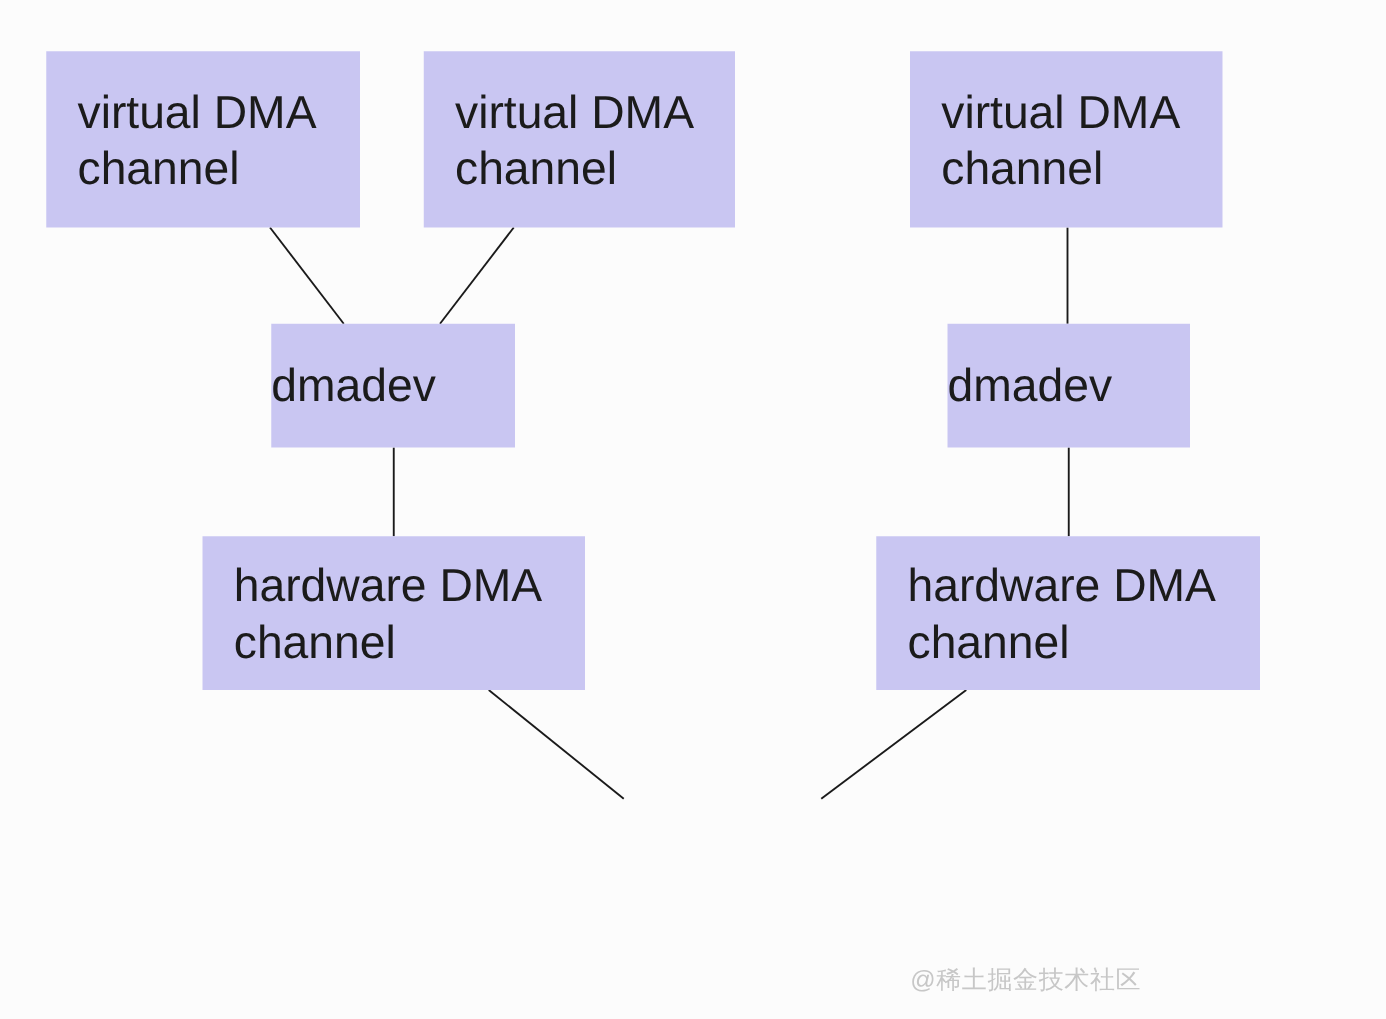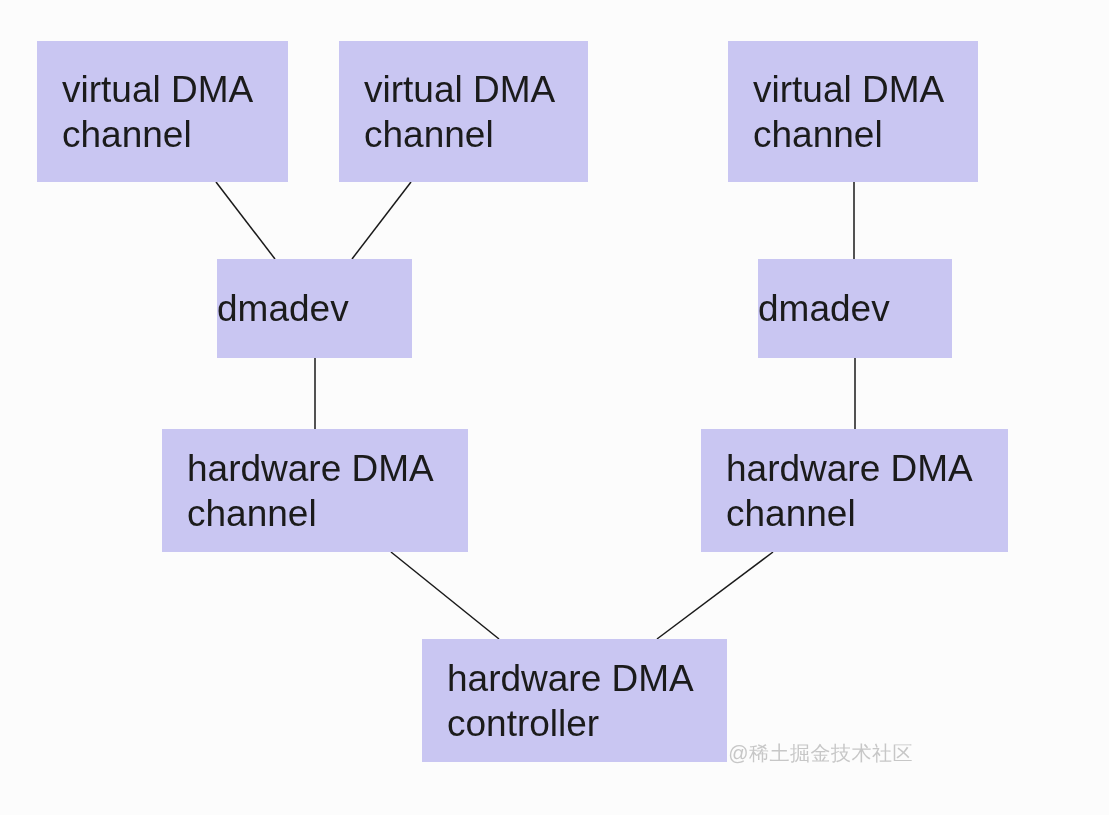"hardware DMA controller" div.node { html: <div> <span>hardware DMA controller</span> </div> -> none }
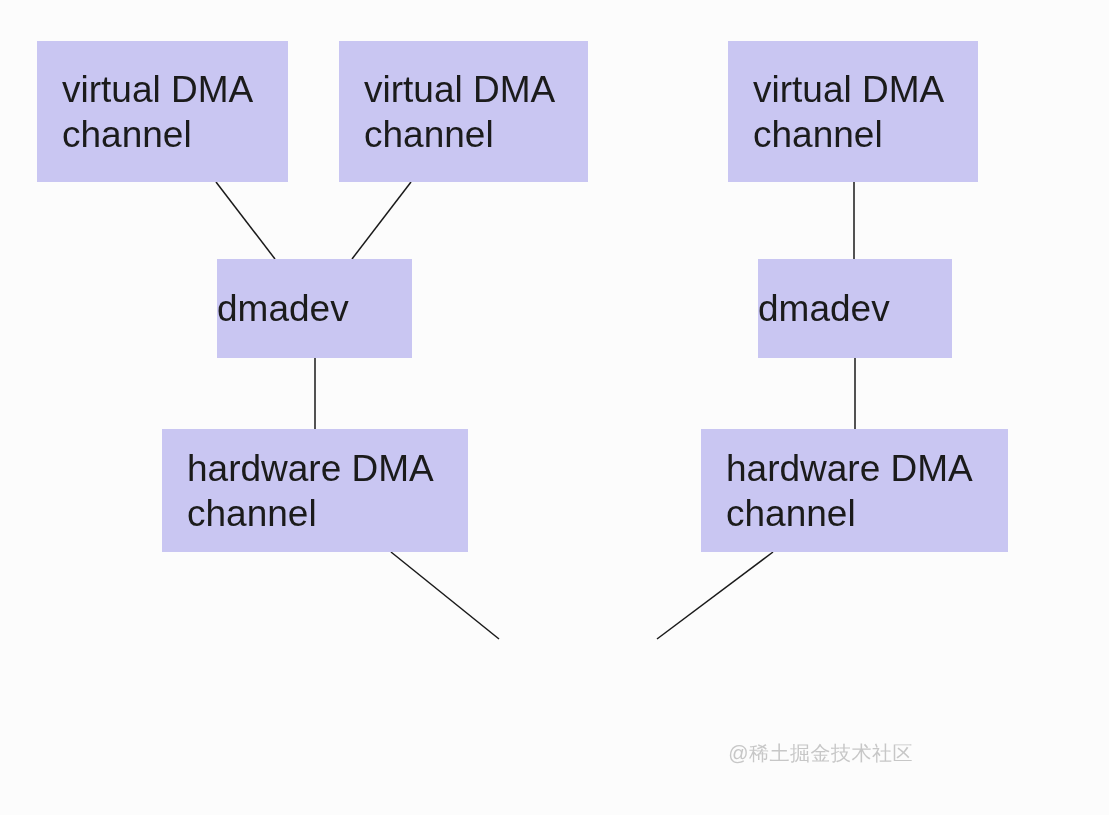"@稀土掘金技术社区" .watermark { top: 741px -> 772px }
